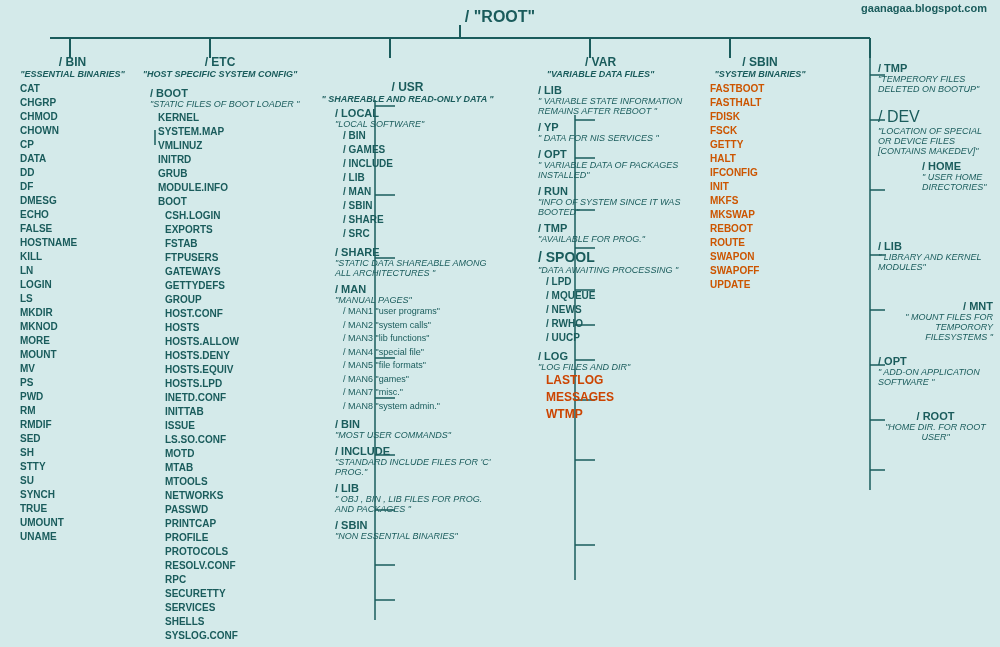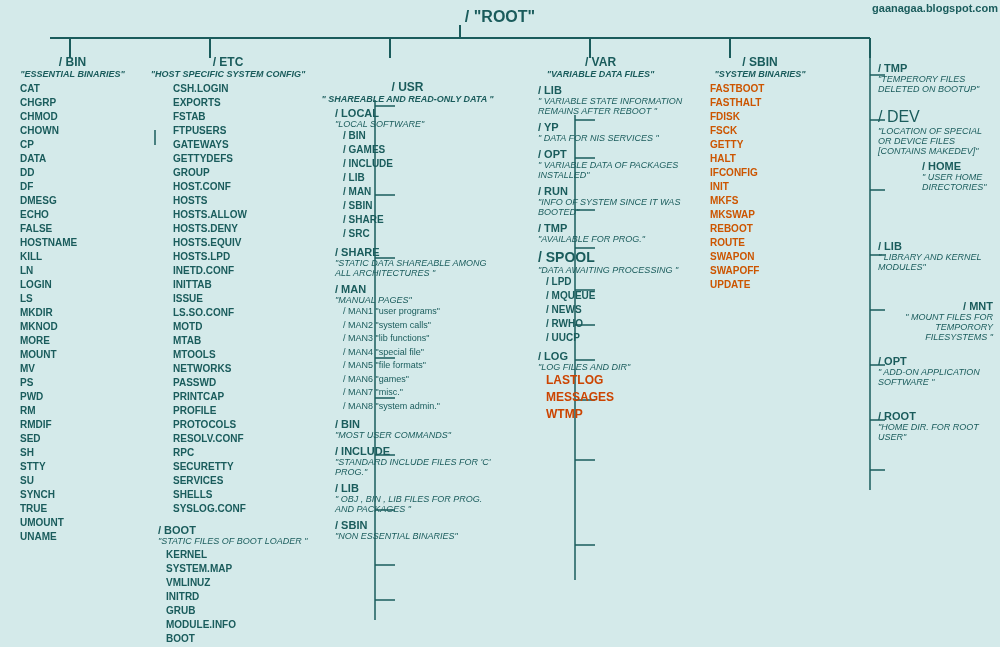"gaanagaa.blogspot.com" div { right: 2px -> 13px }
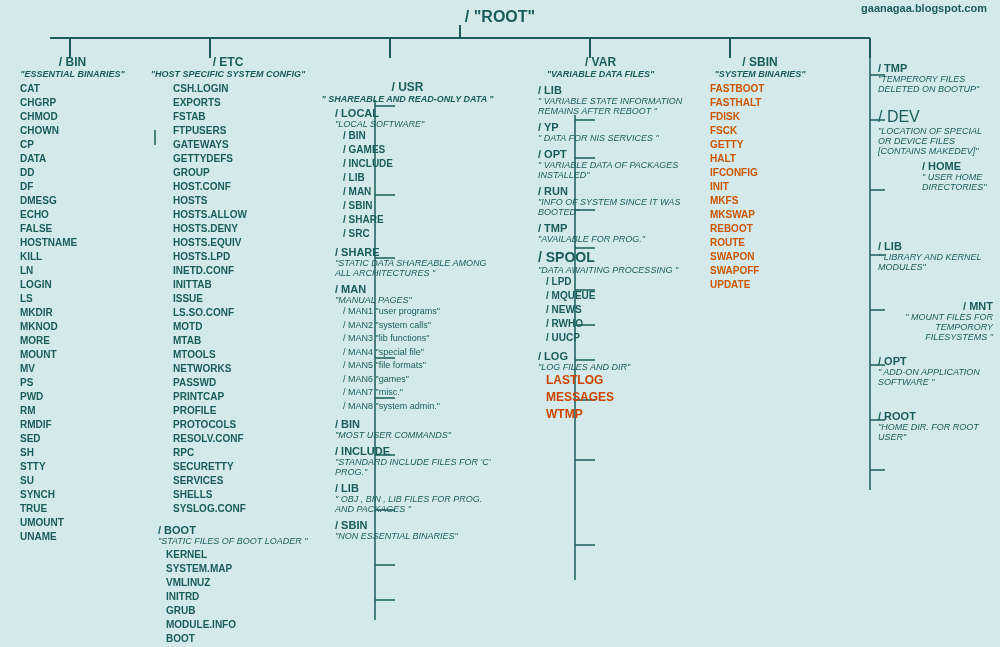"/ ETC" div { left: 148px -> 140px }
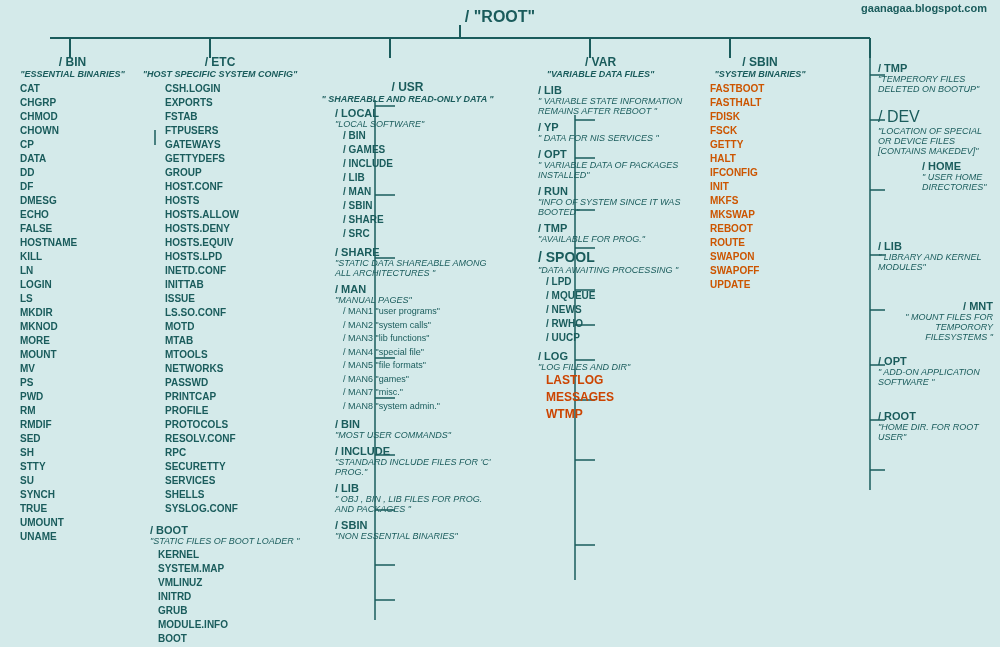"CSH.LOGIN" div { order: before "/ BOOT" -> after "/ BOOT" }
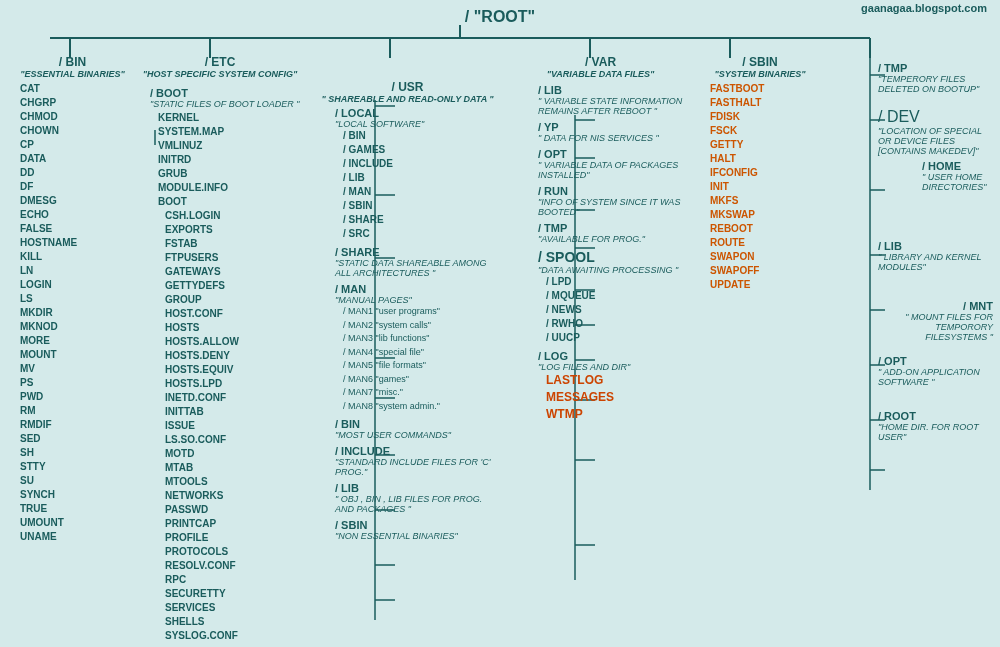"/ ROOT" div { text-align: none -> center }
